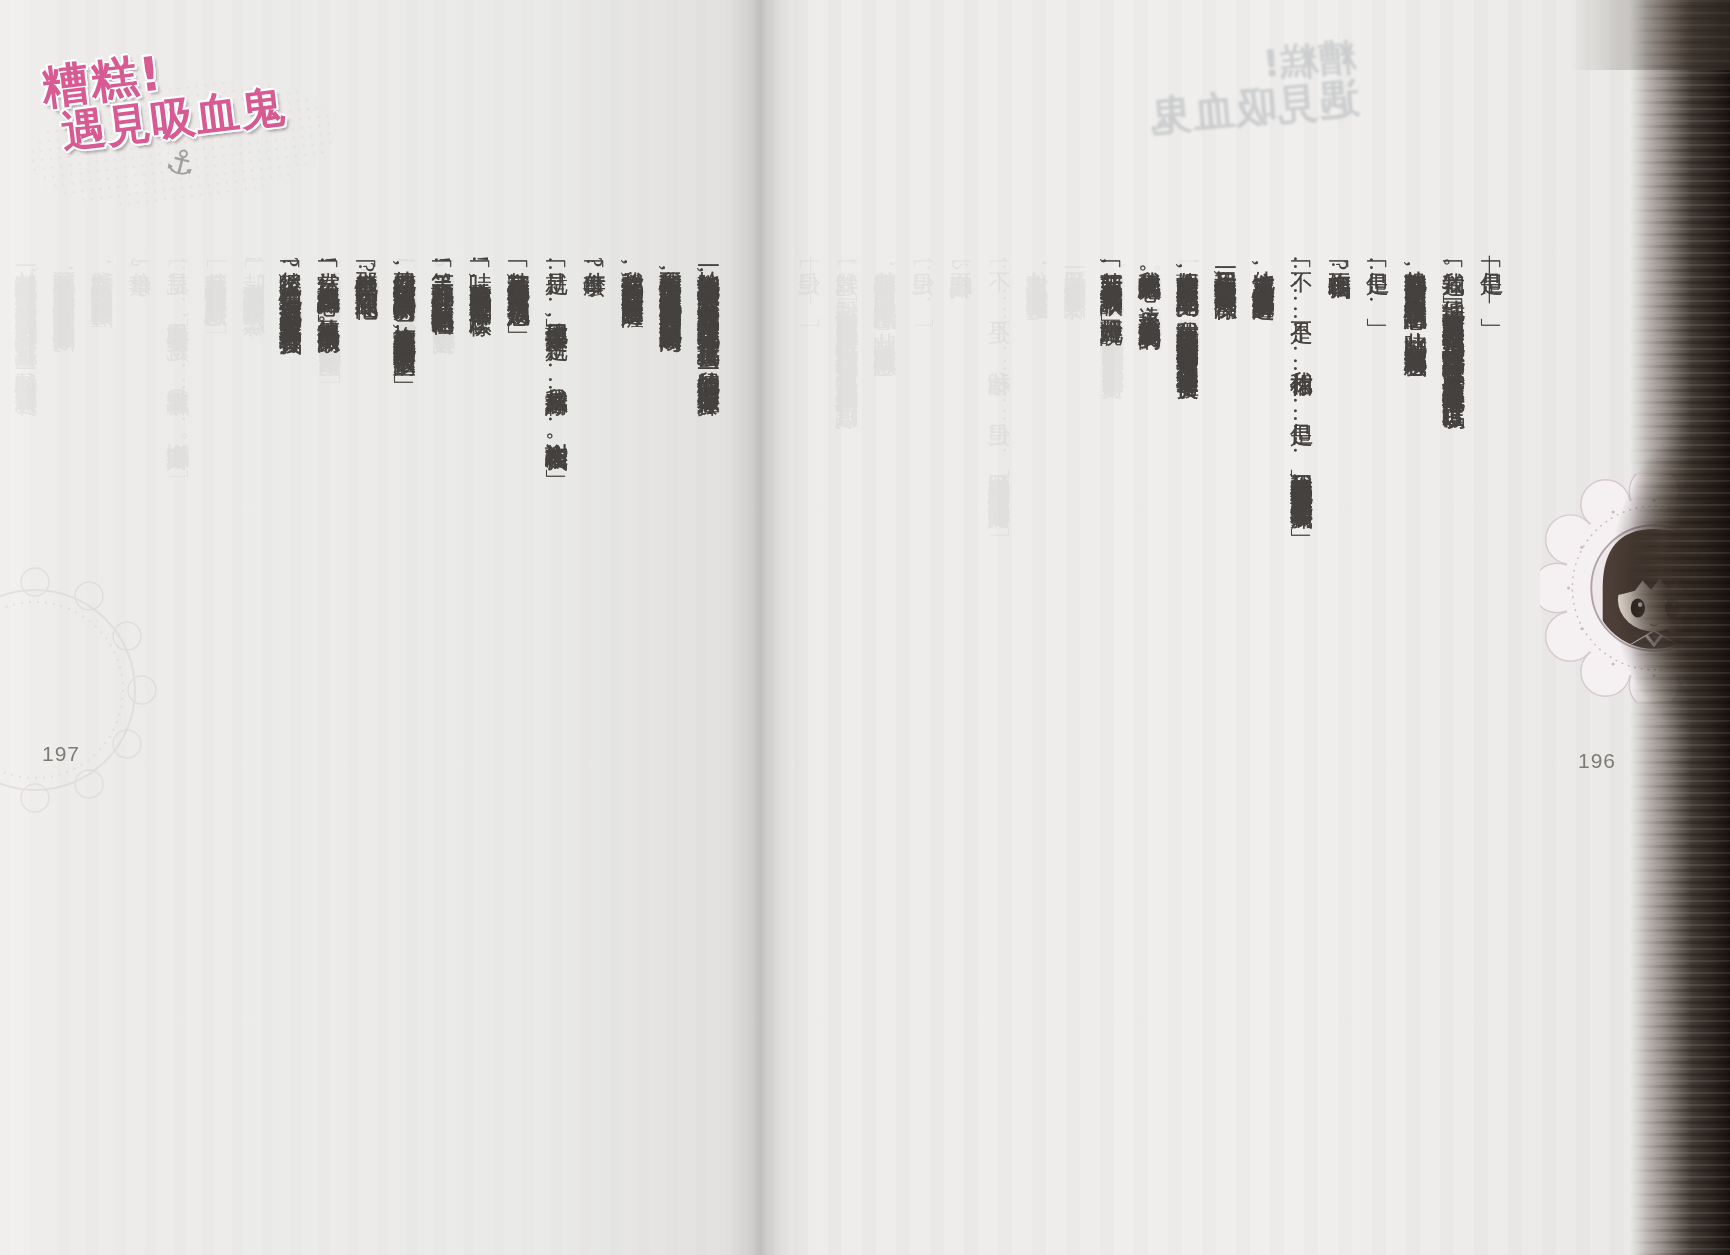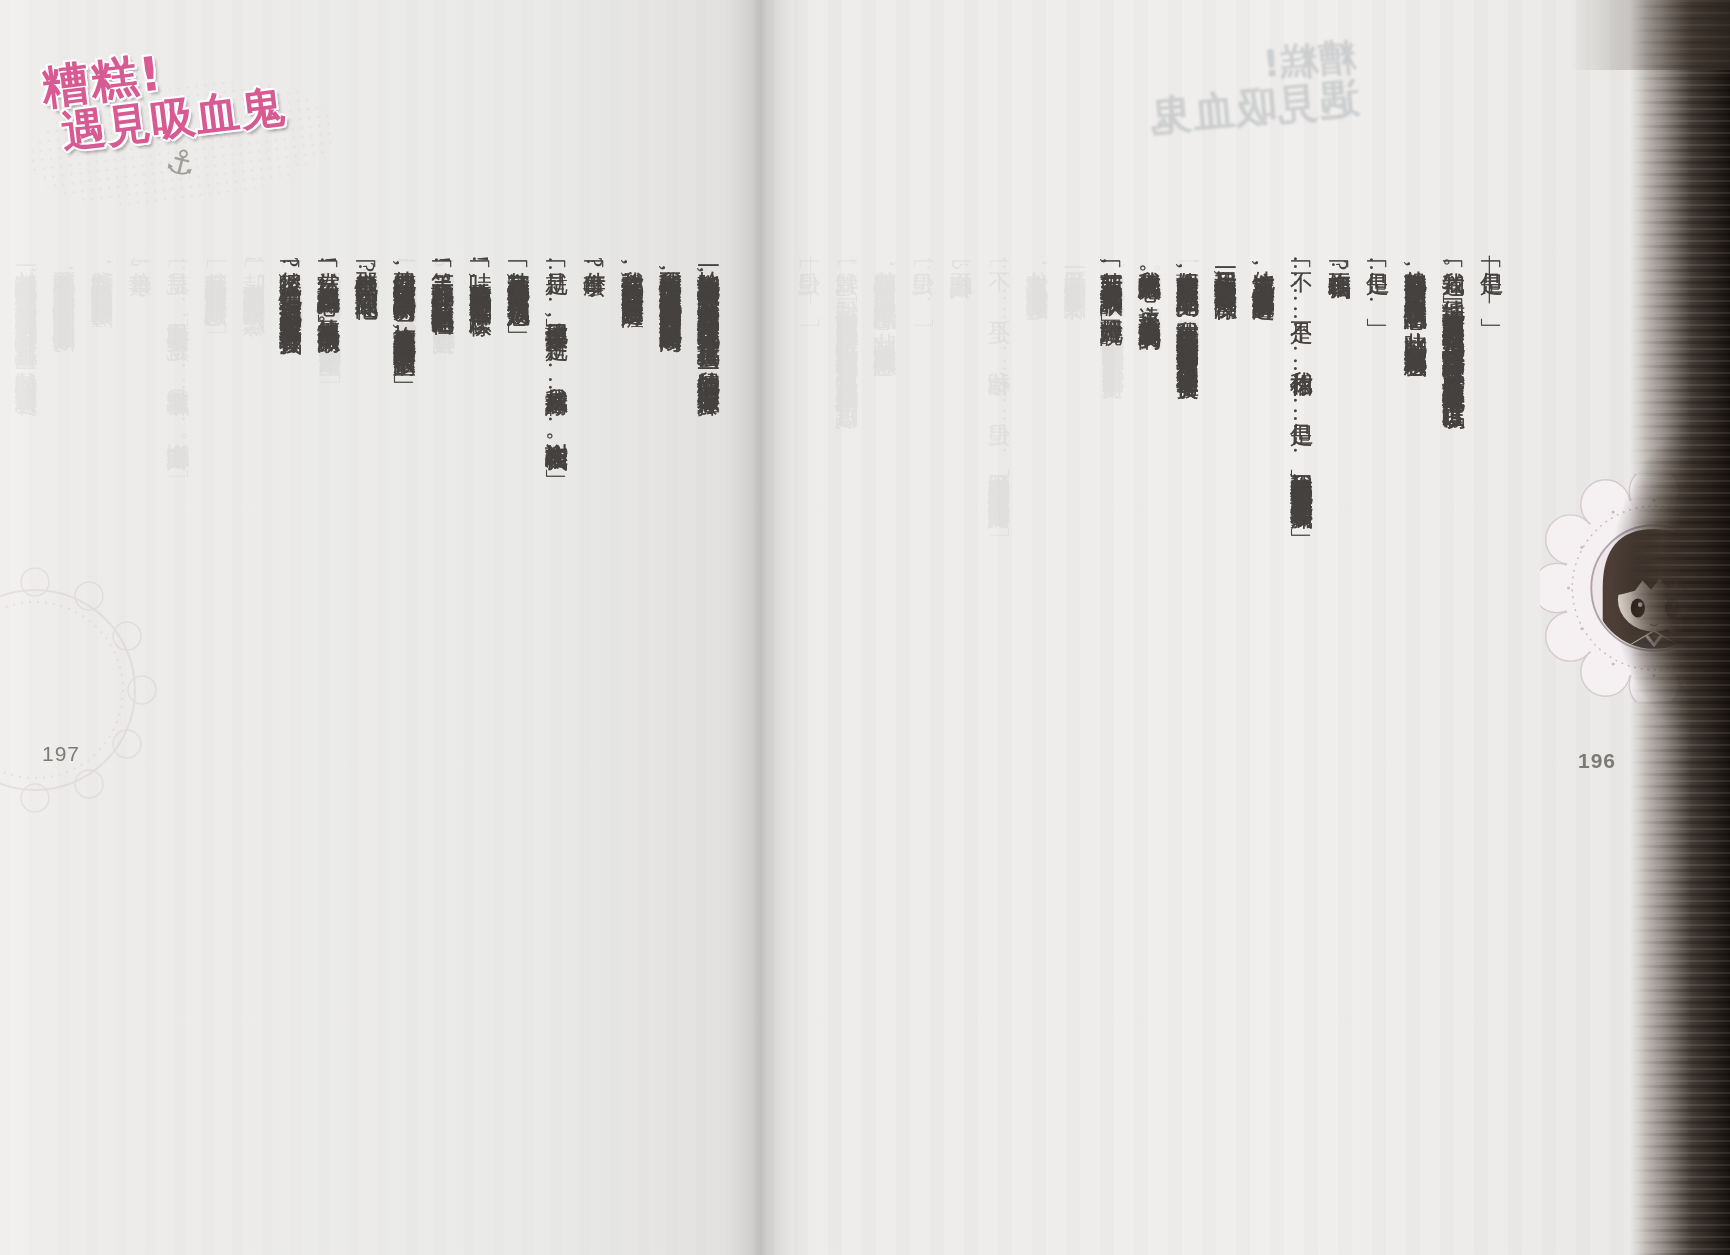"196" .pagenum-right { font-weight: bold -> none }
